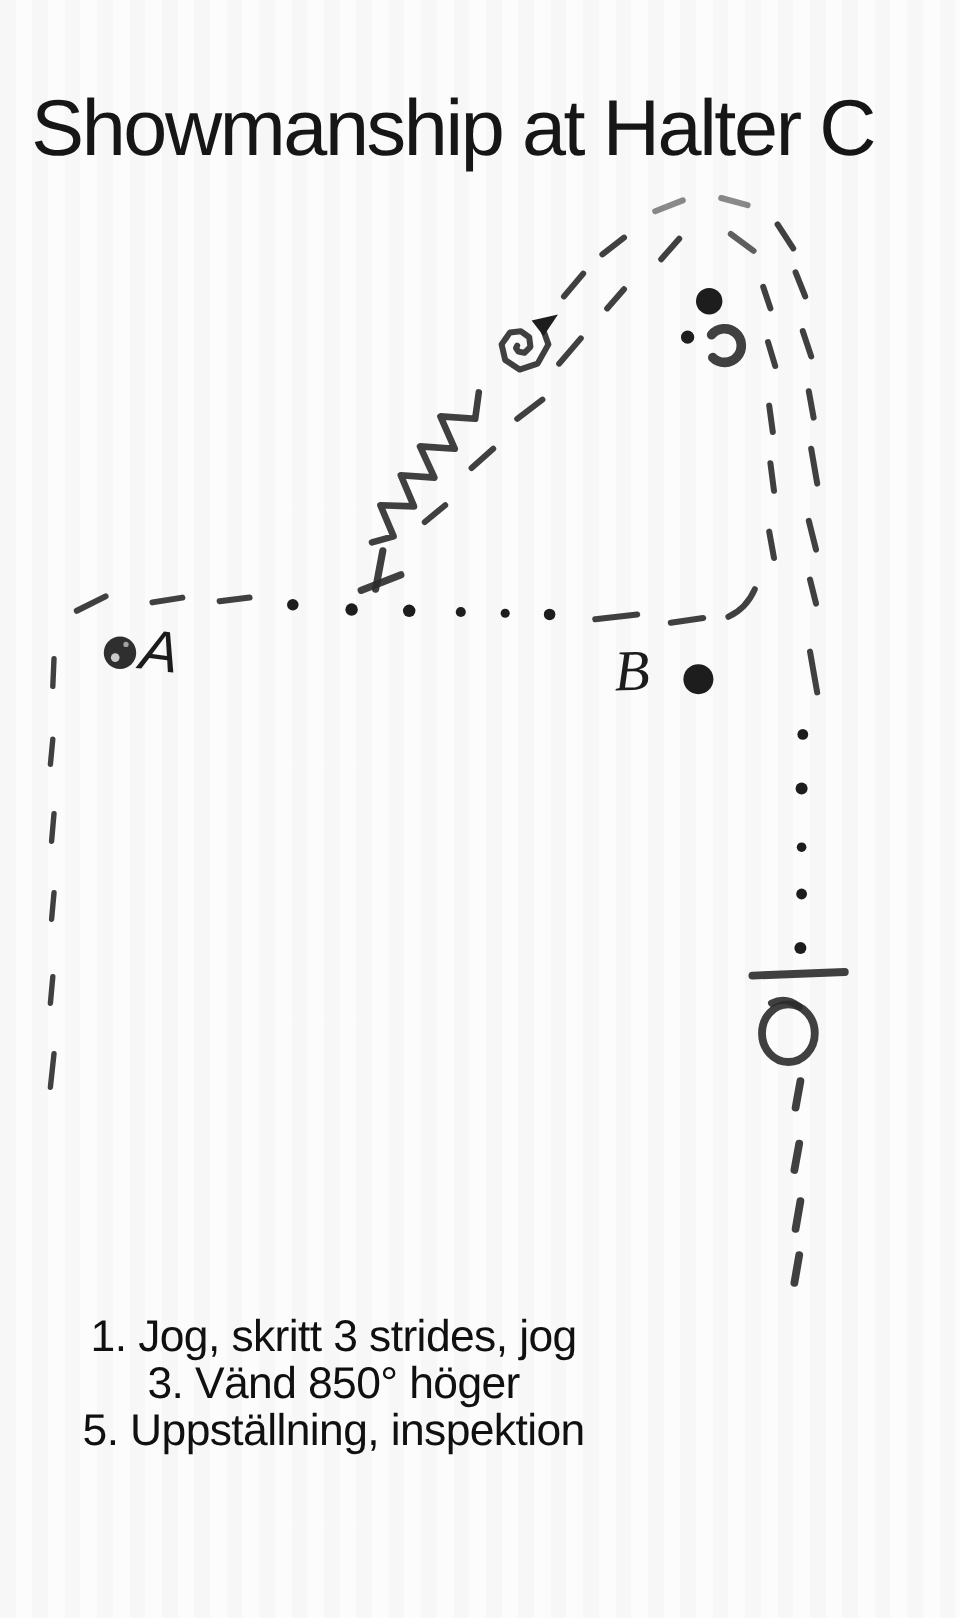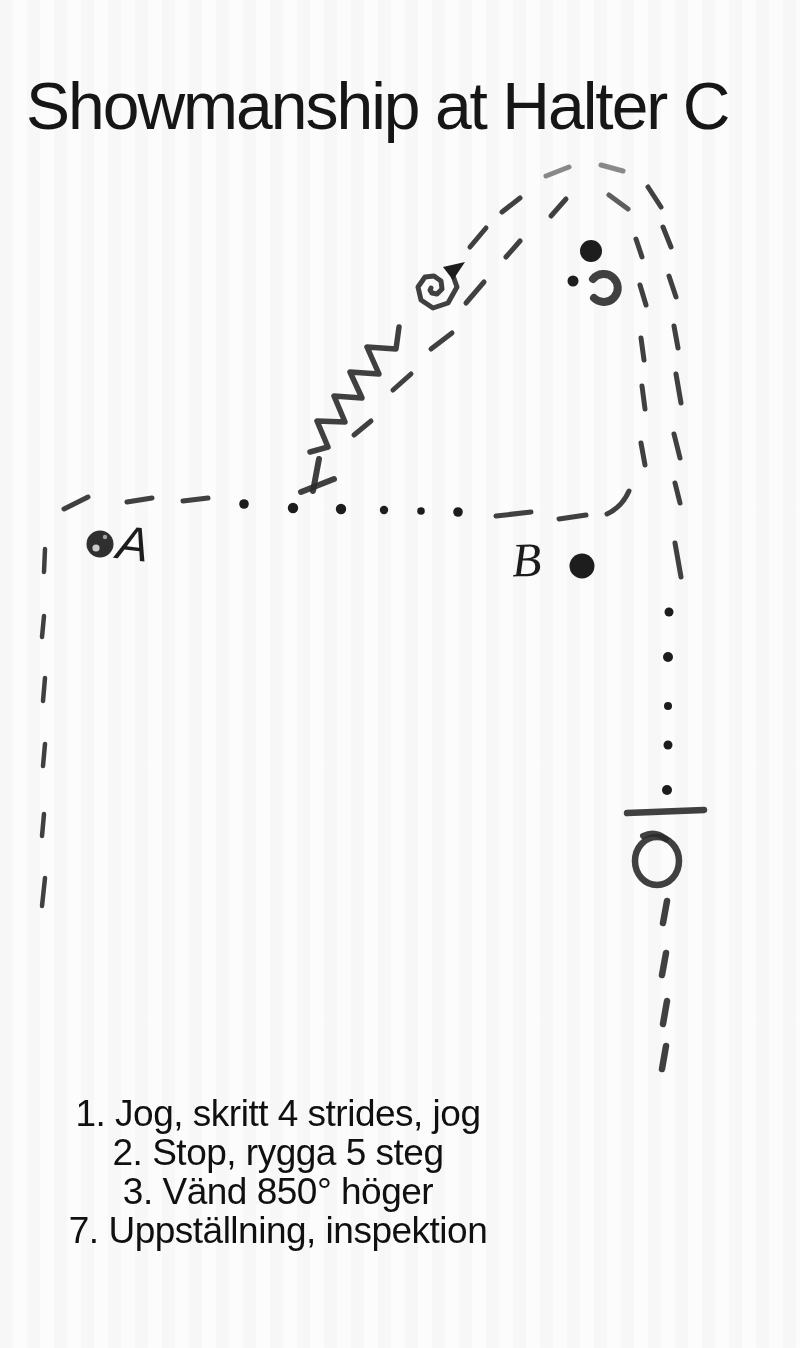"1. Jog, skritt 4 strides," div { text: 4 -> 3 }
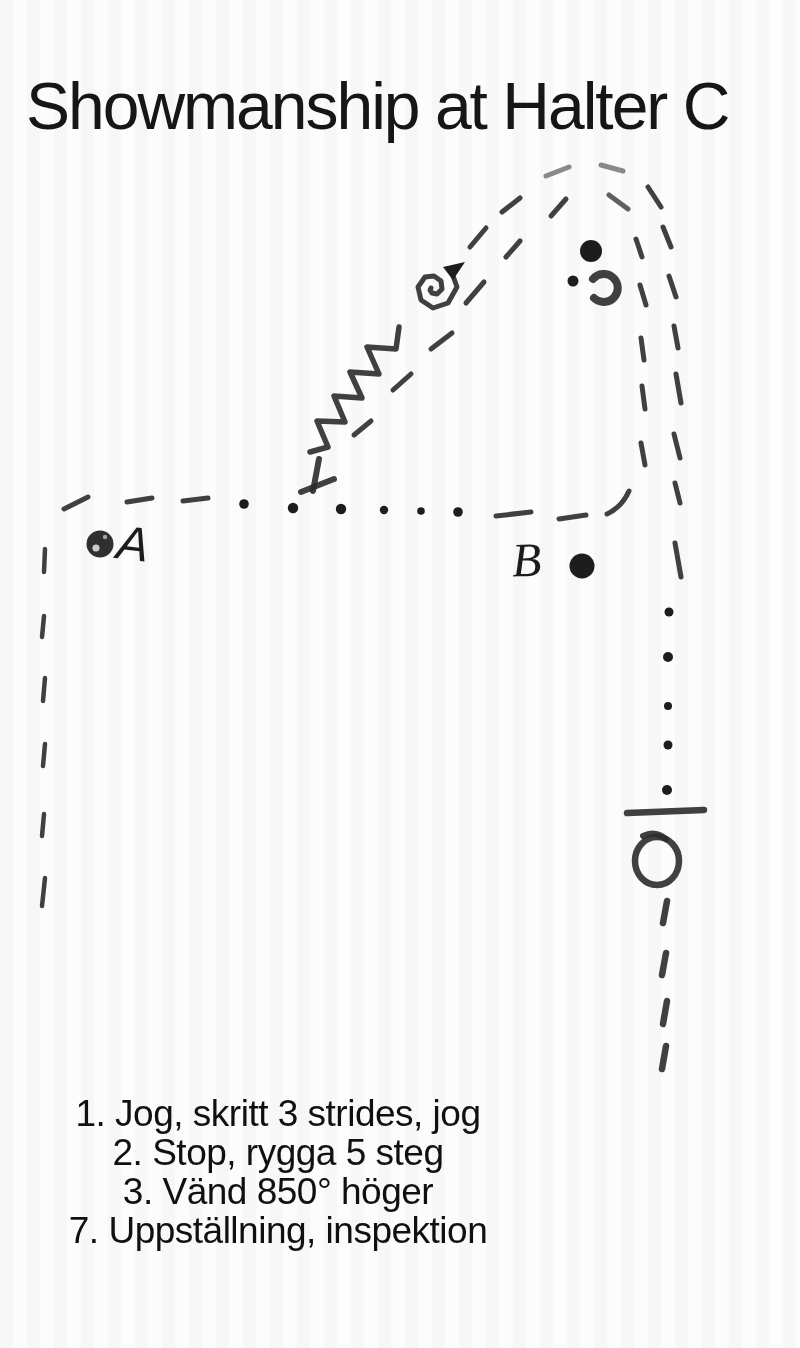"2. Stop, rygga 5 steg" div { html: <div>2. Stop, rygga 5 steg</div> -> none }
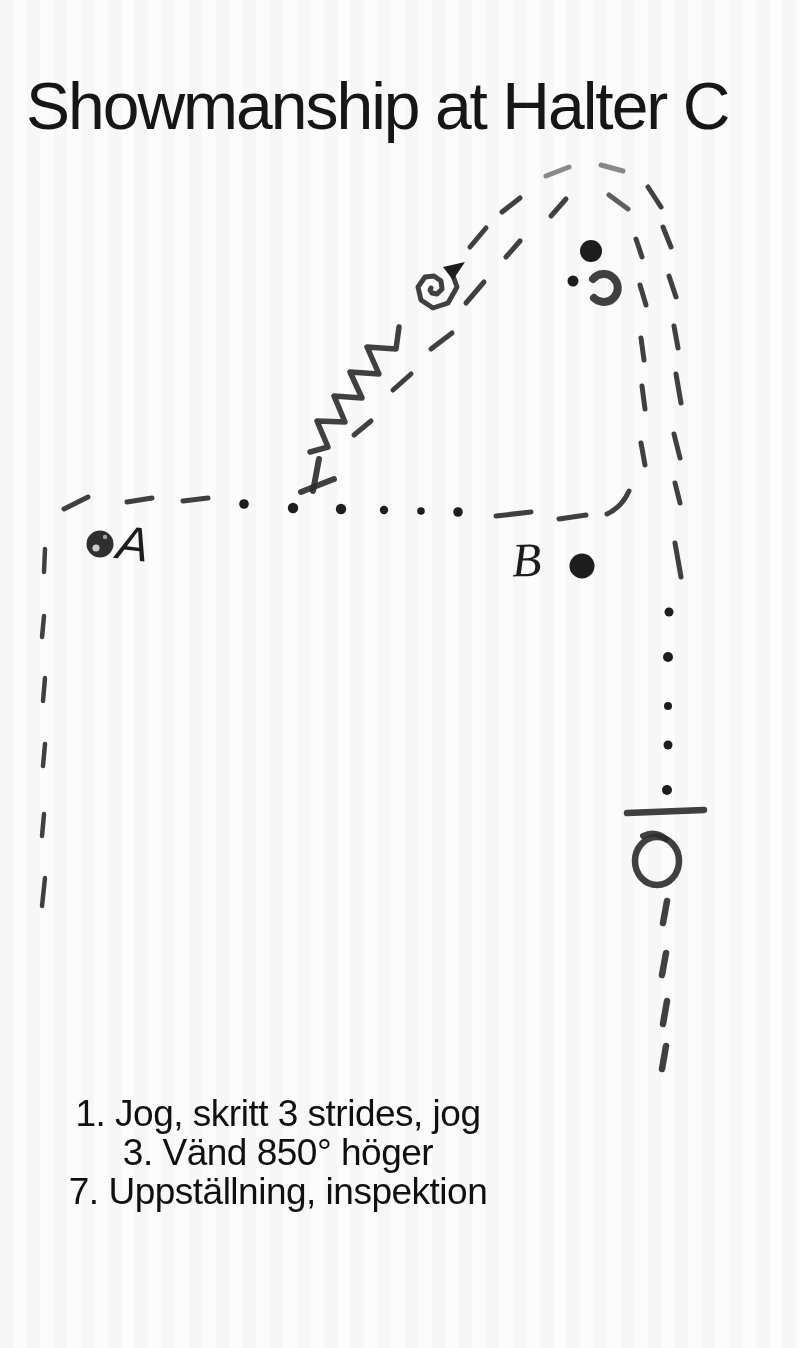"7. Uppställning, inspektion" div { text: 7 -> 5 }
